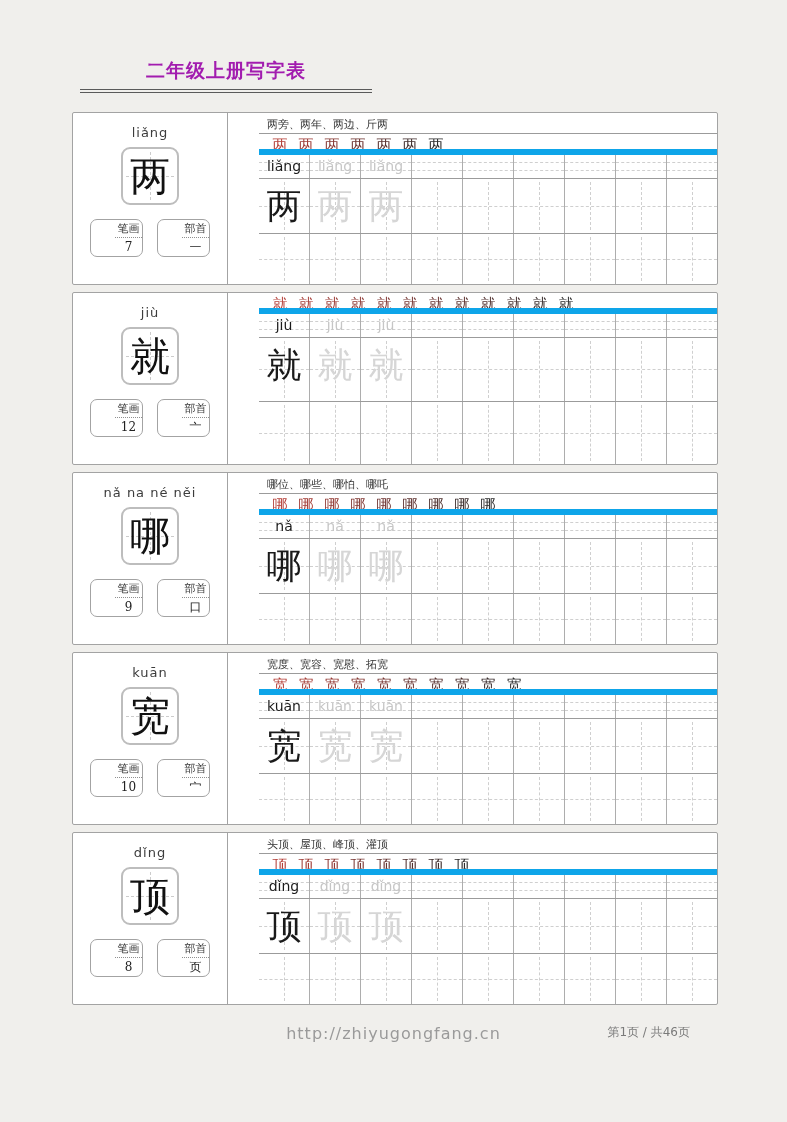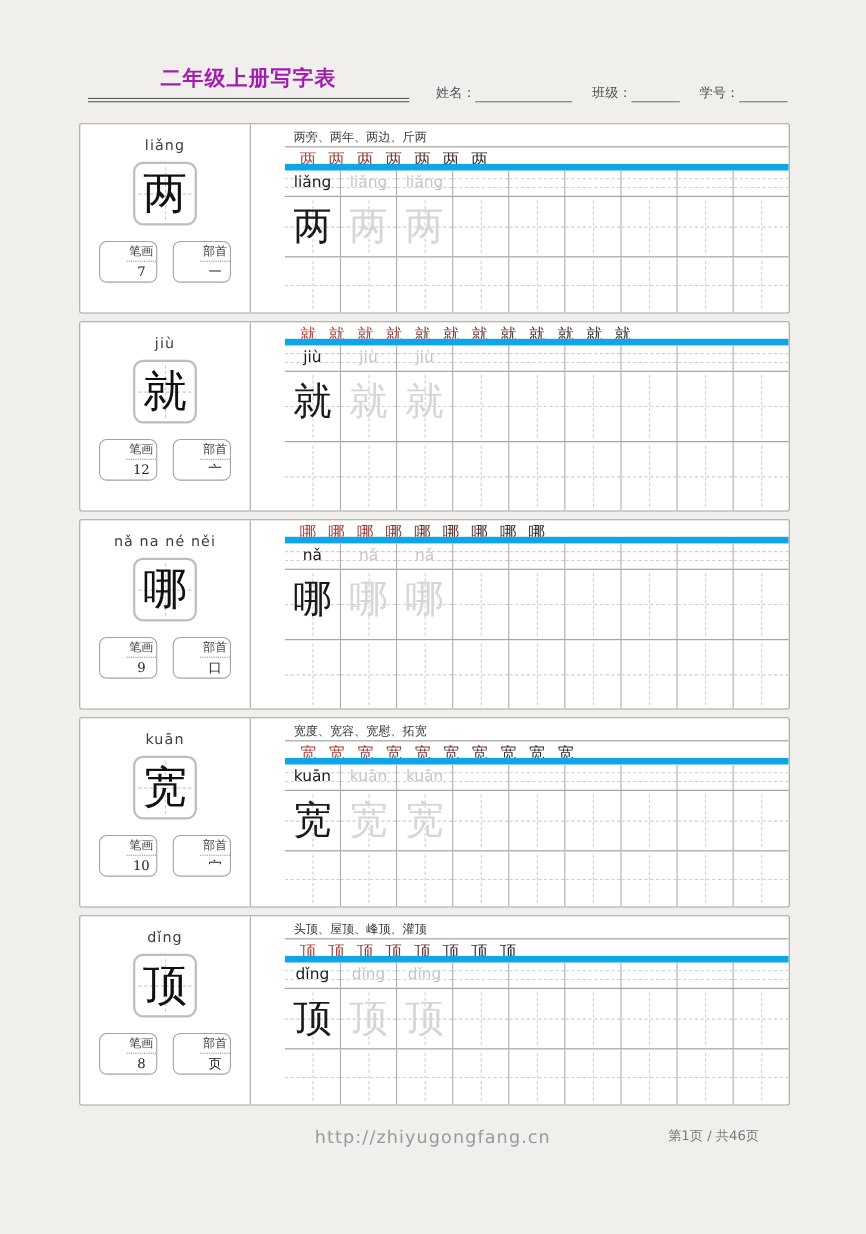"姓名： 班级： 学号：" div.name-row { html: <div> <span><span>姓名：</span><span></span></span> <span><span>班级：</span><span></span></span> <span><span>学号：</span><span></span></span> </div> -> none }
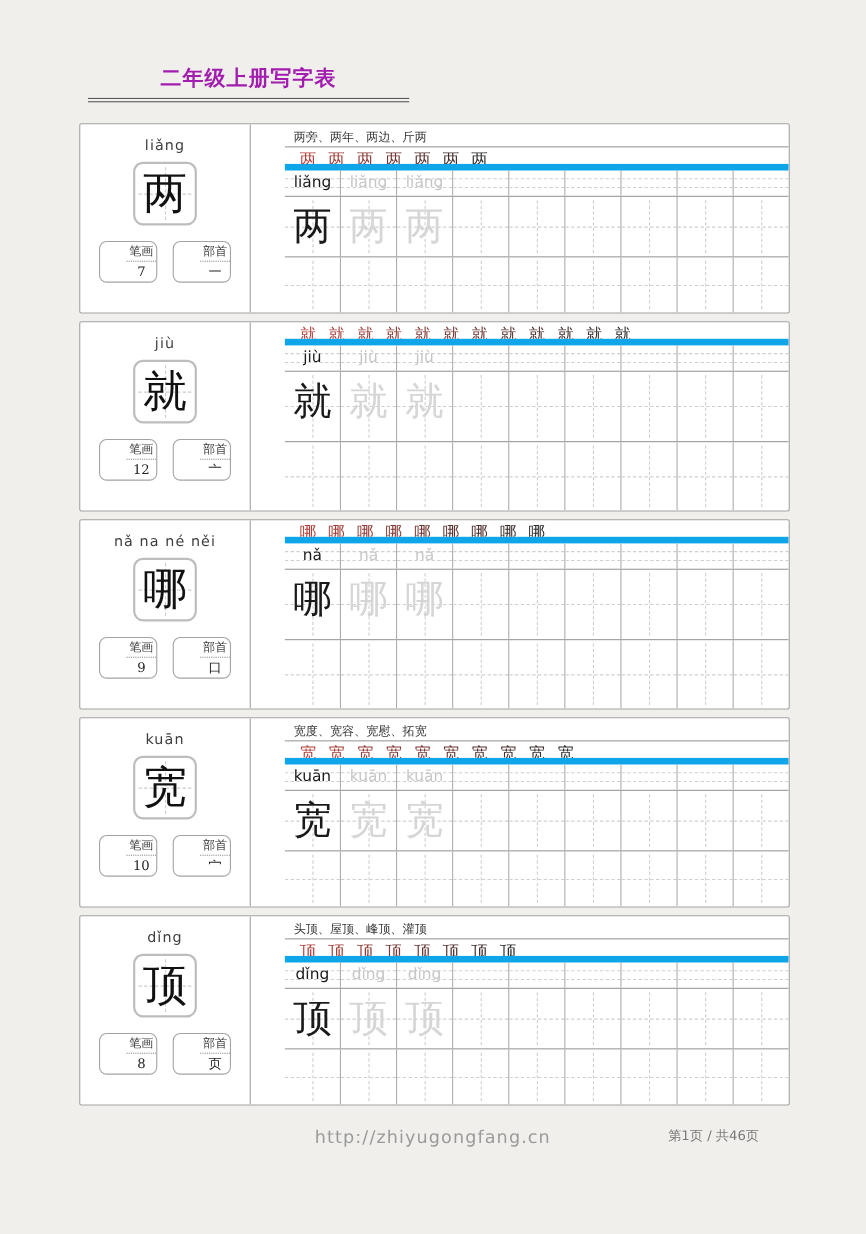"哪位、哪些、哪怕、哪吒" div.words-row { html: none -> <div>哪位、哪些、哪怕、哪吒</div> }
